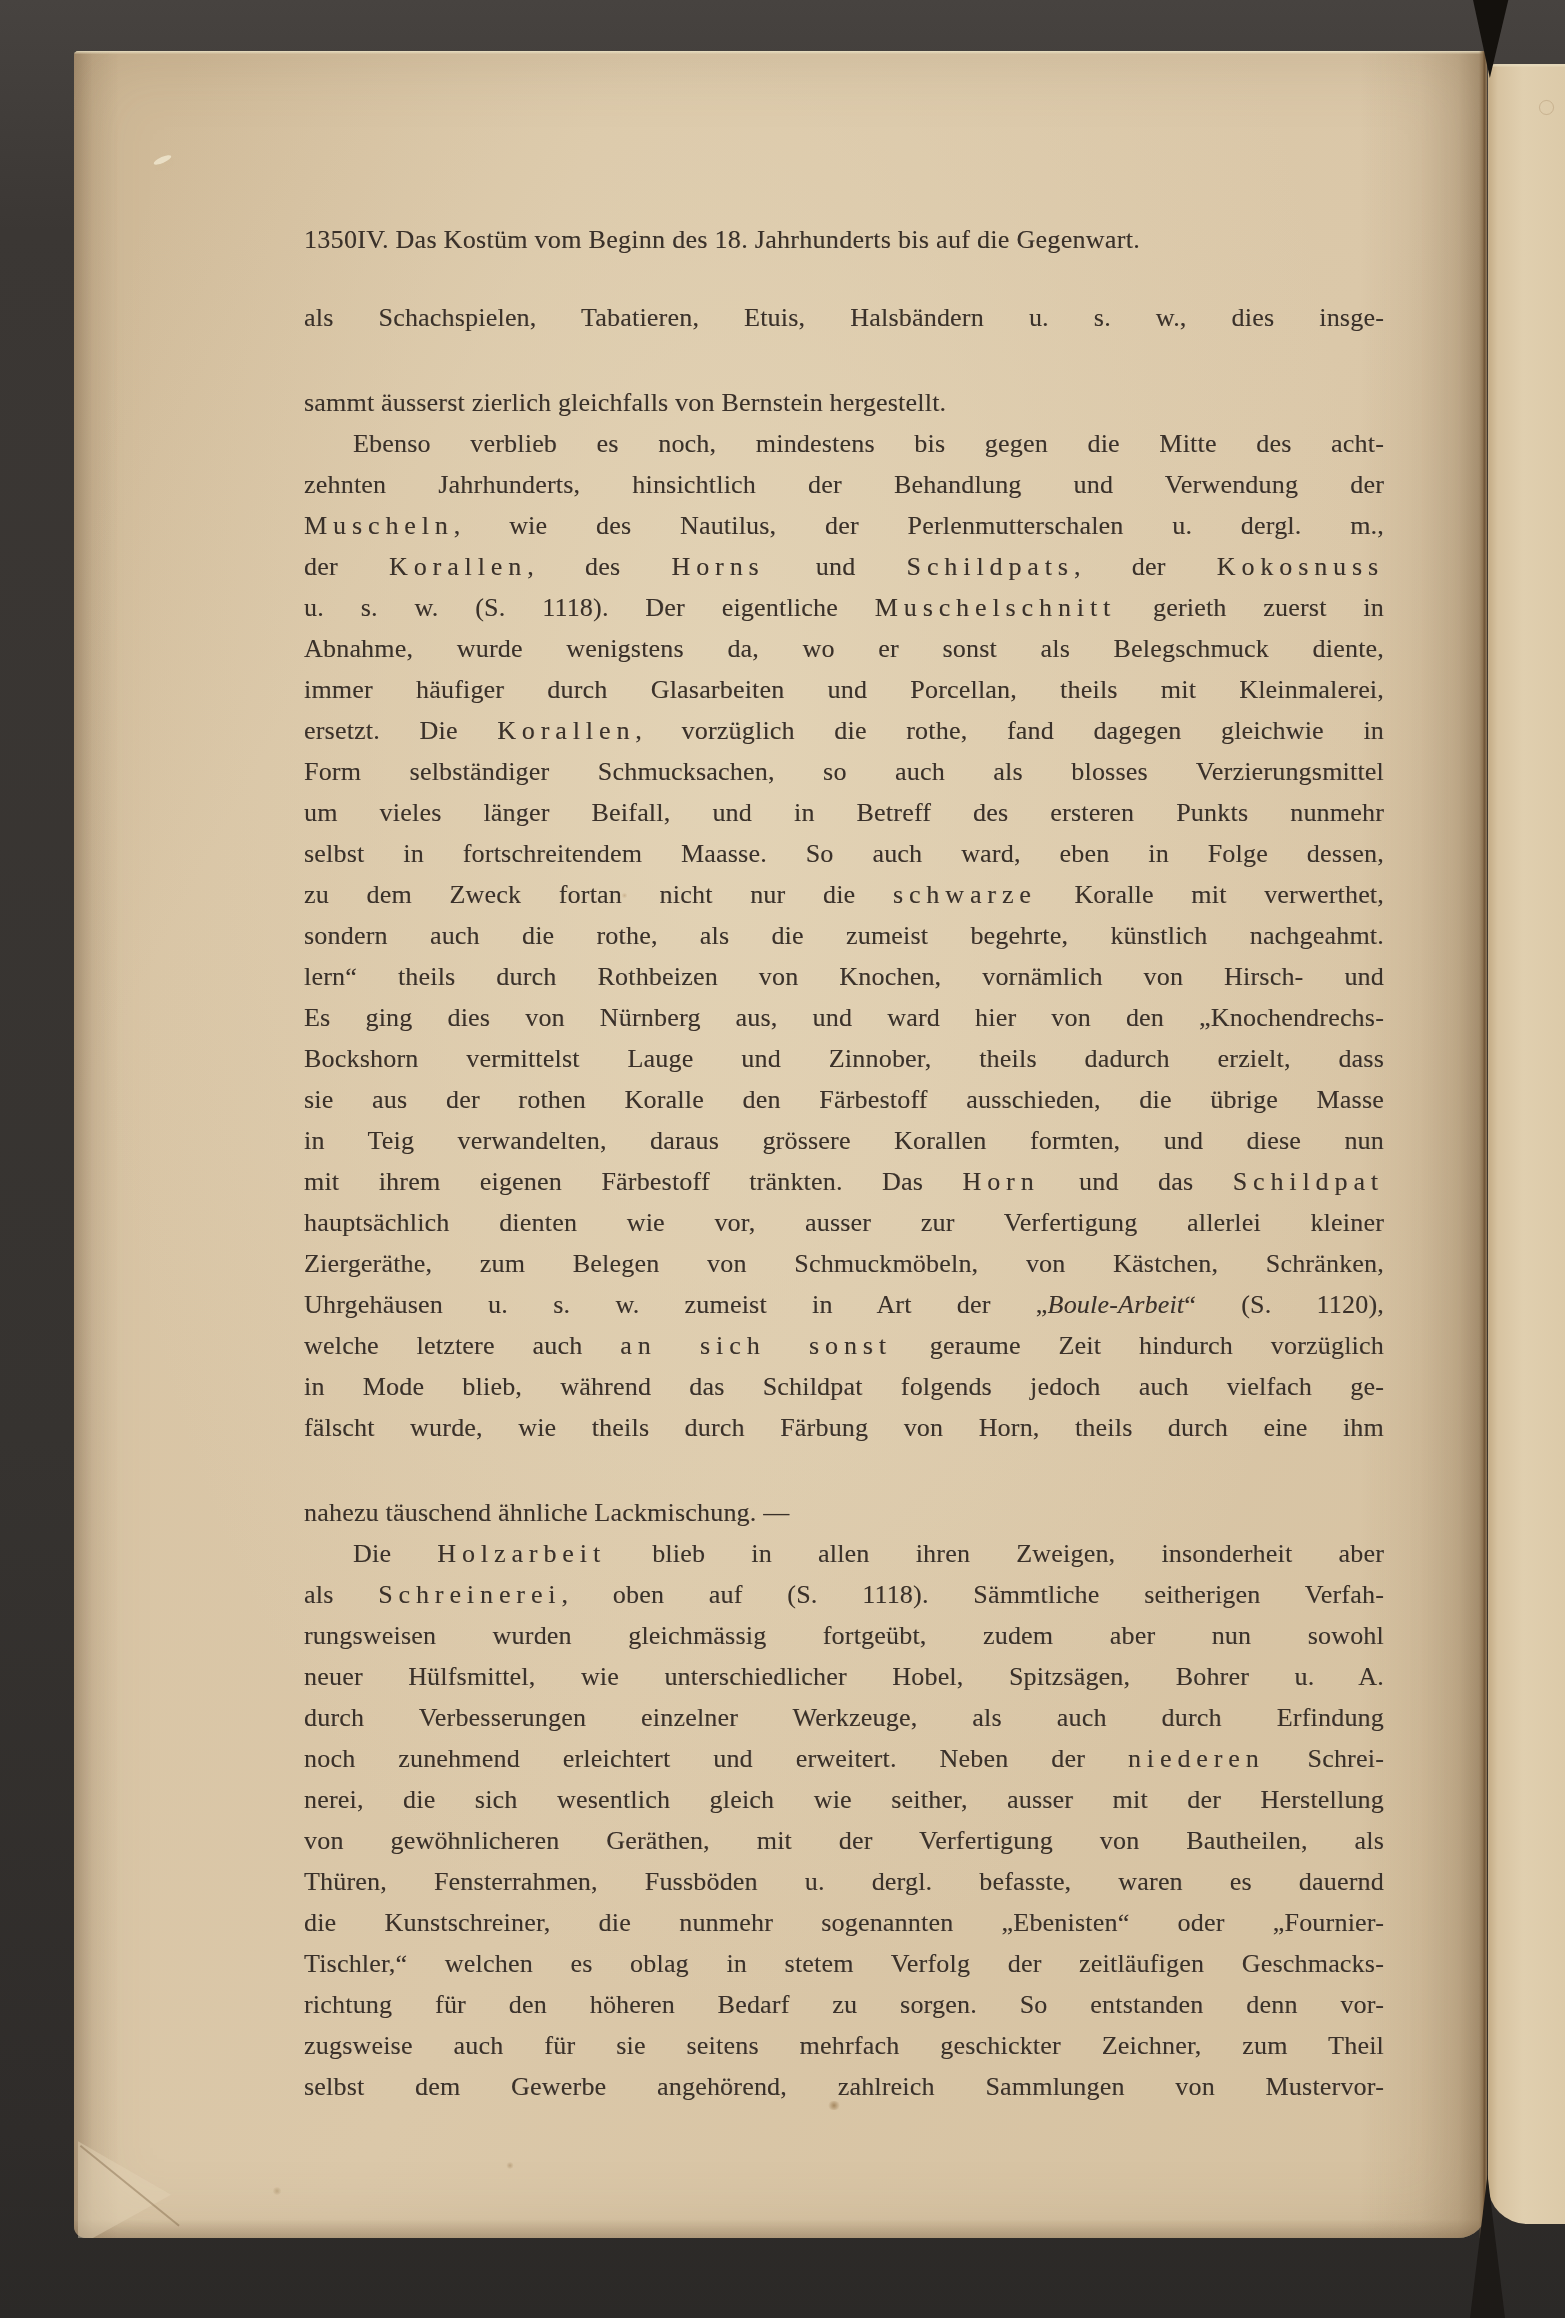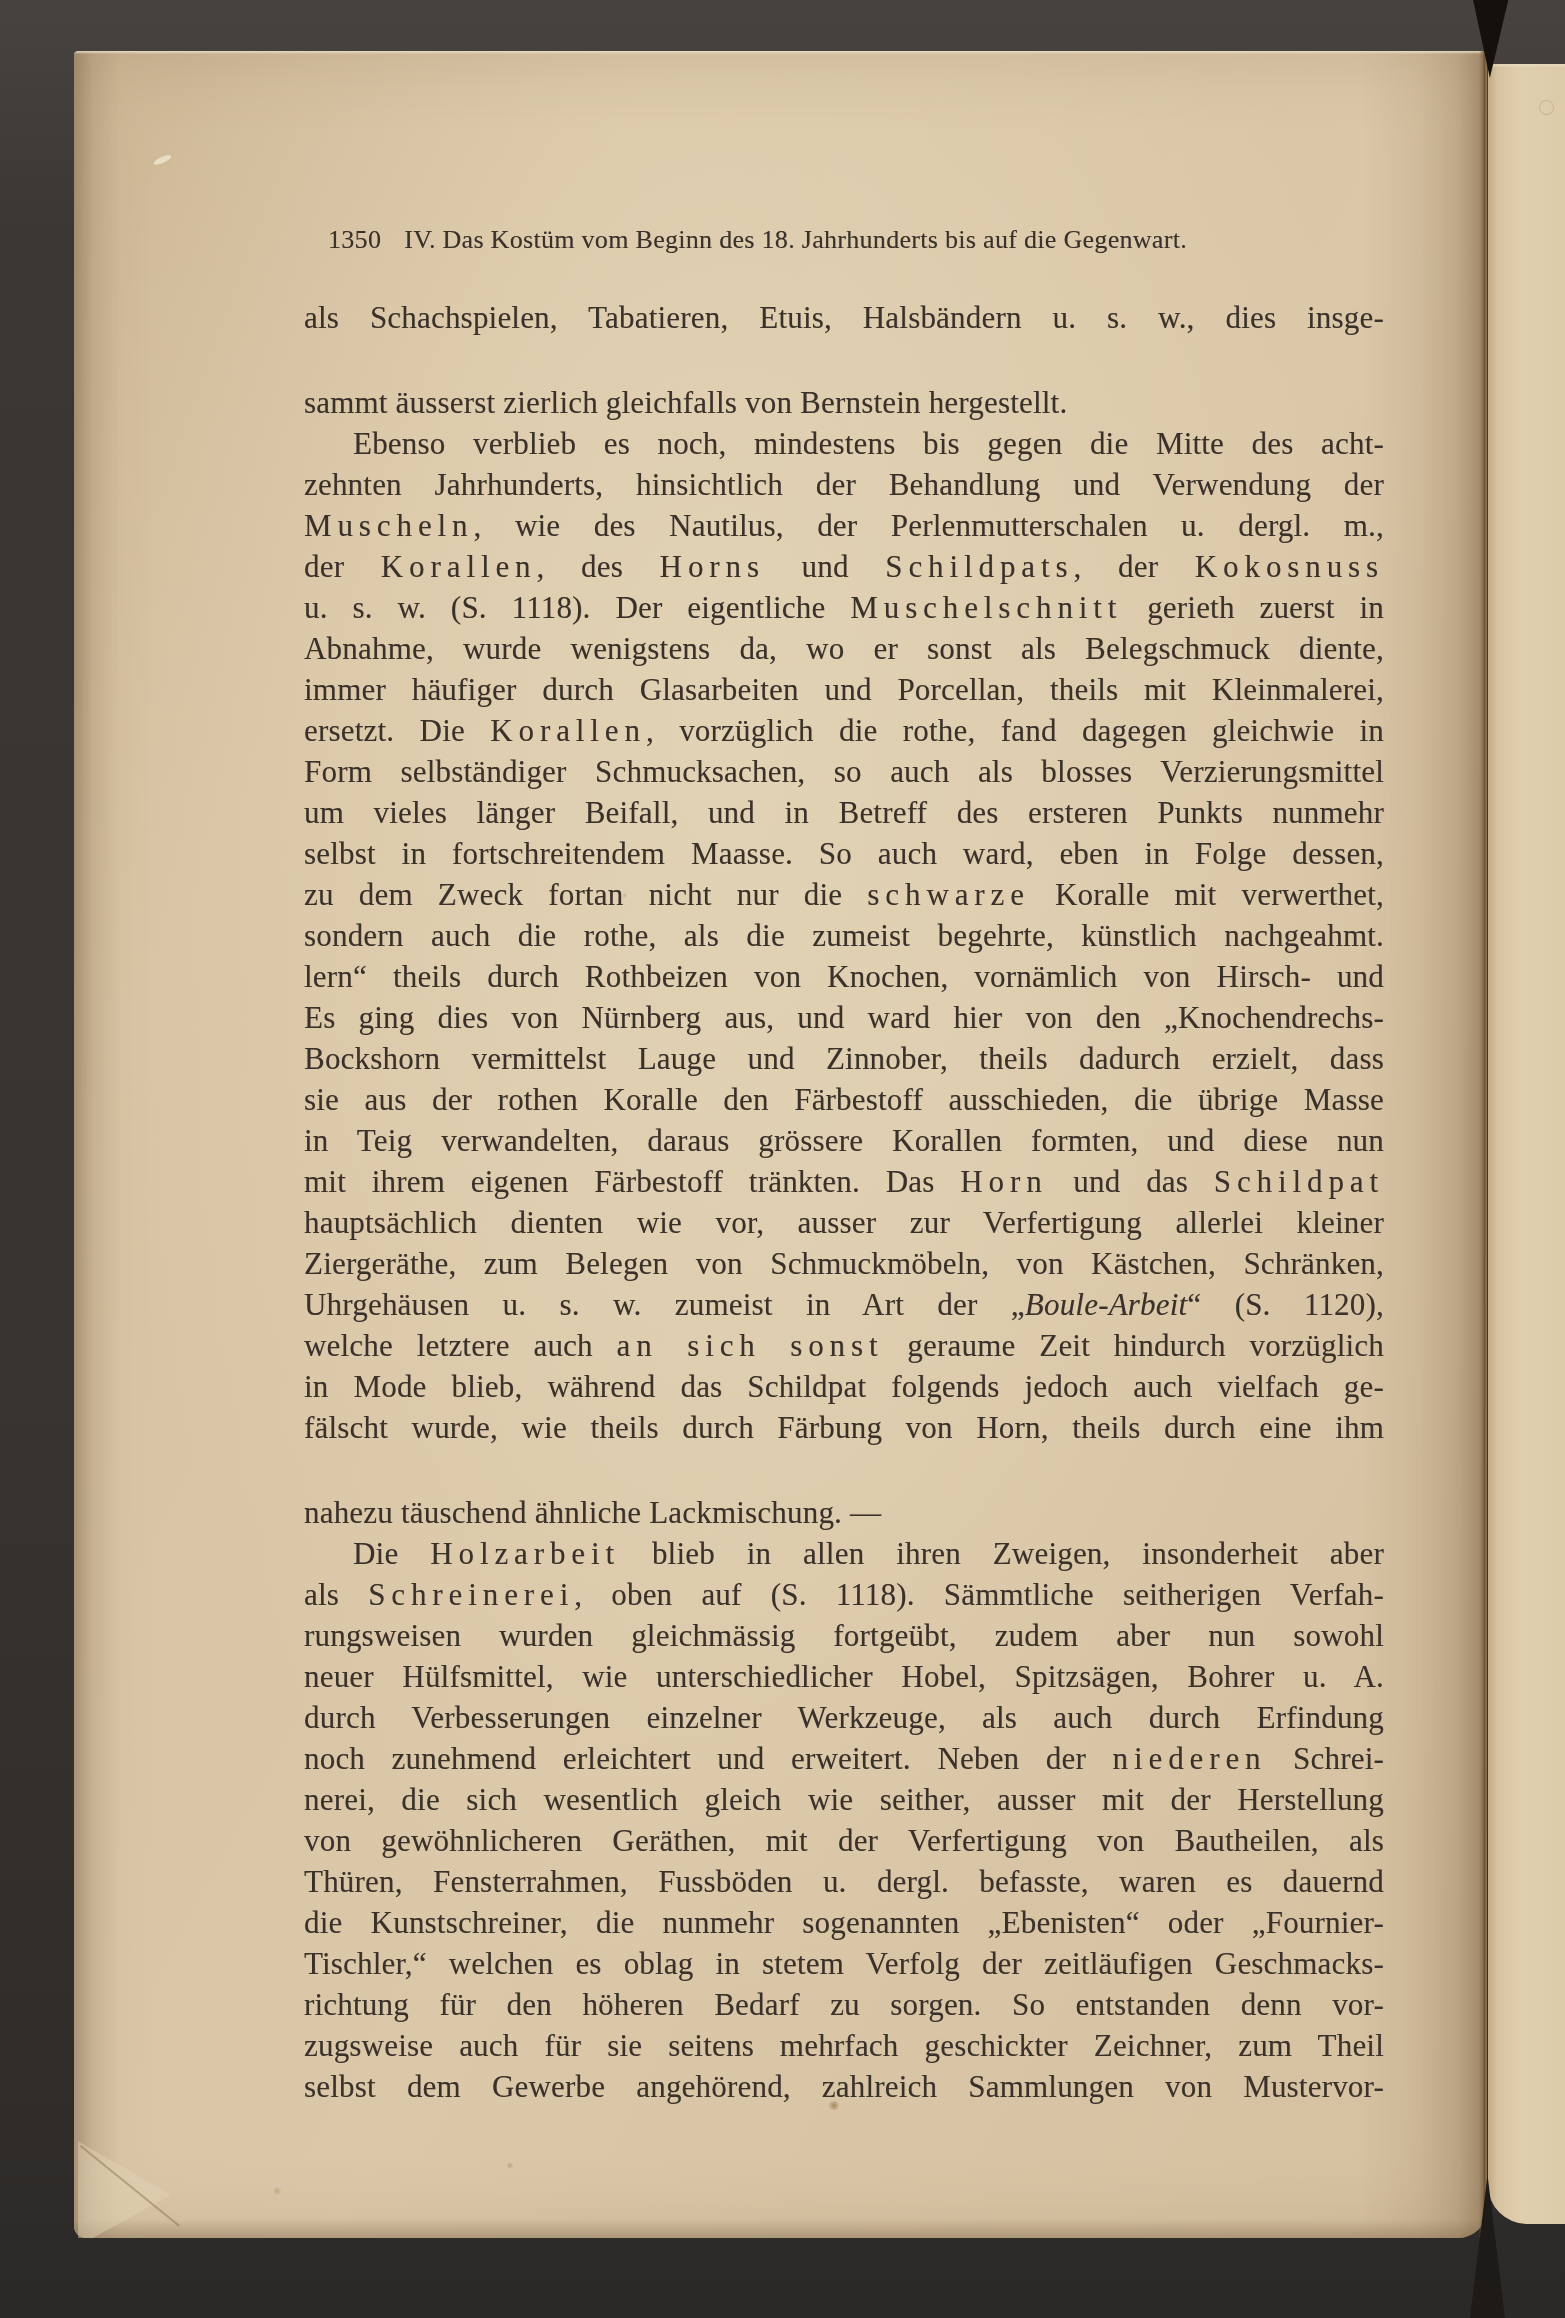"1350" .page-header { gap: 23px -> none; margin-left: 24px -> none }
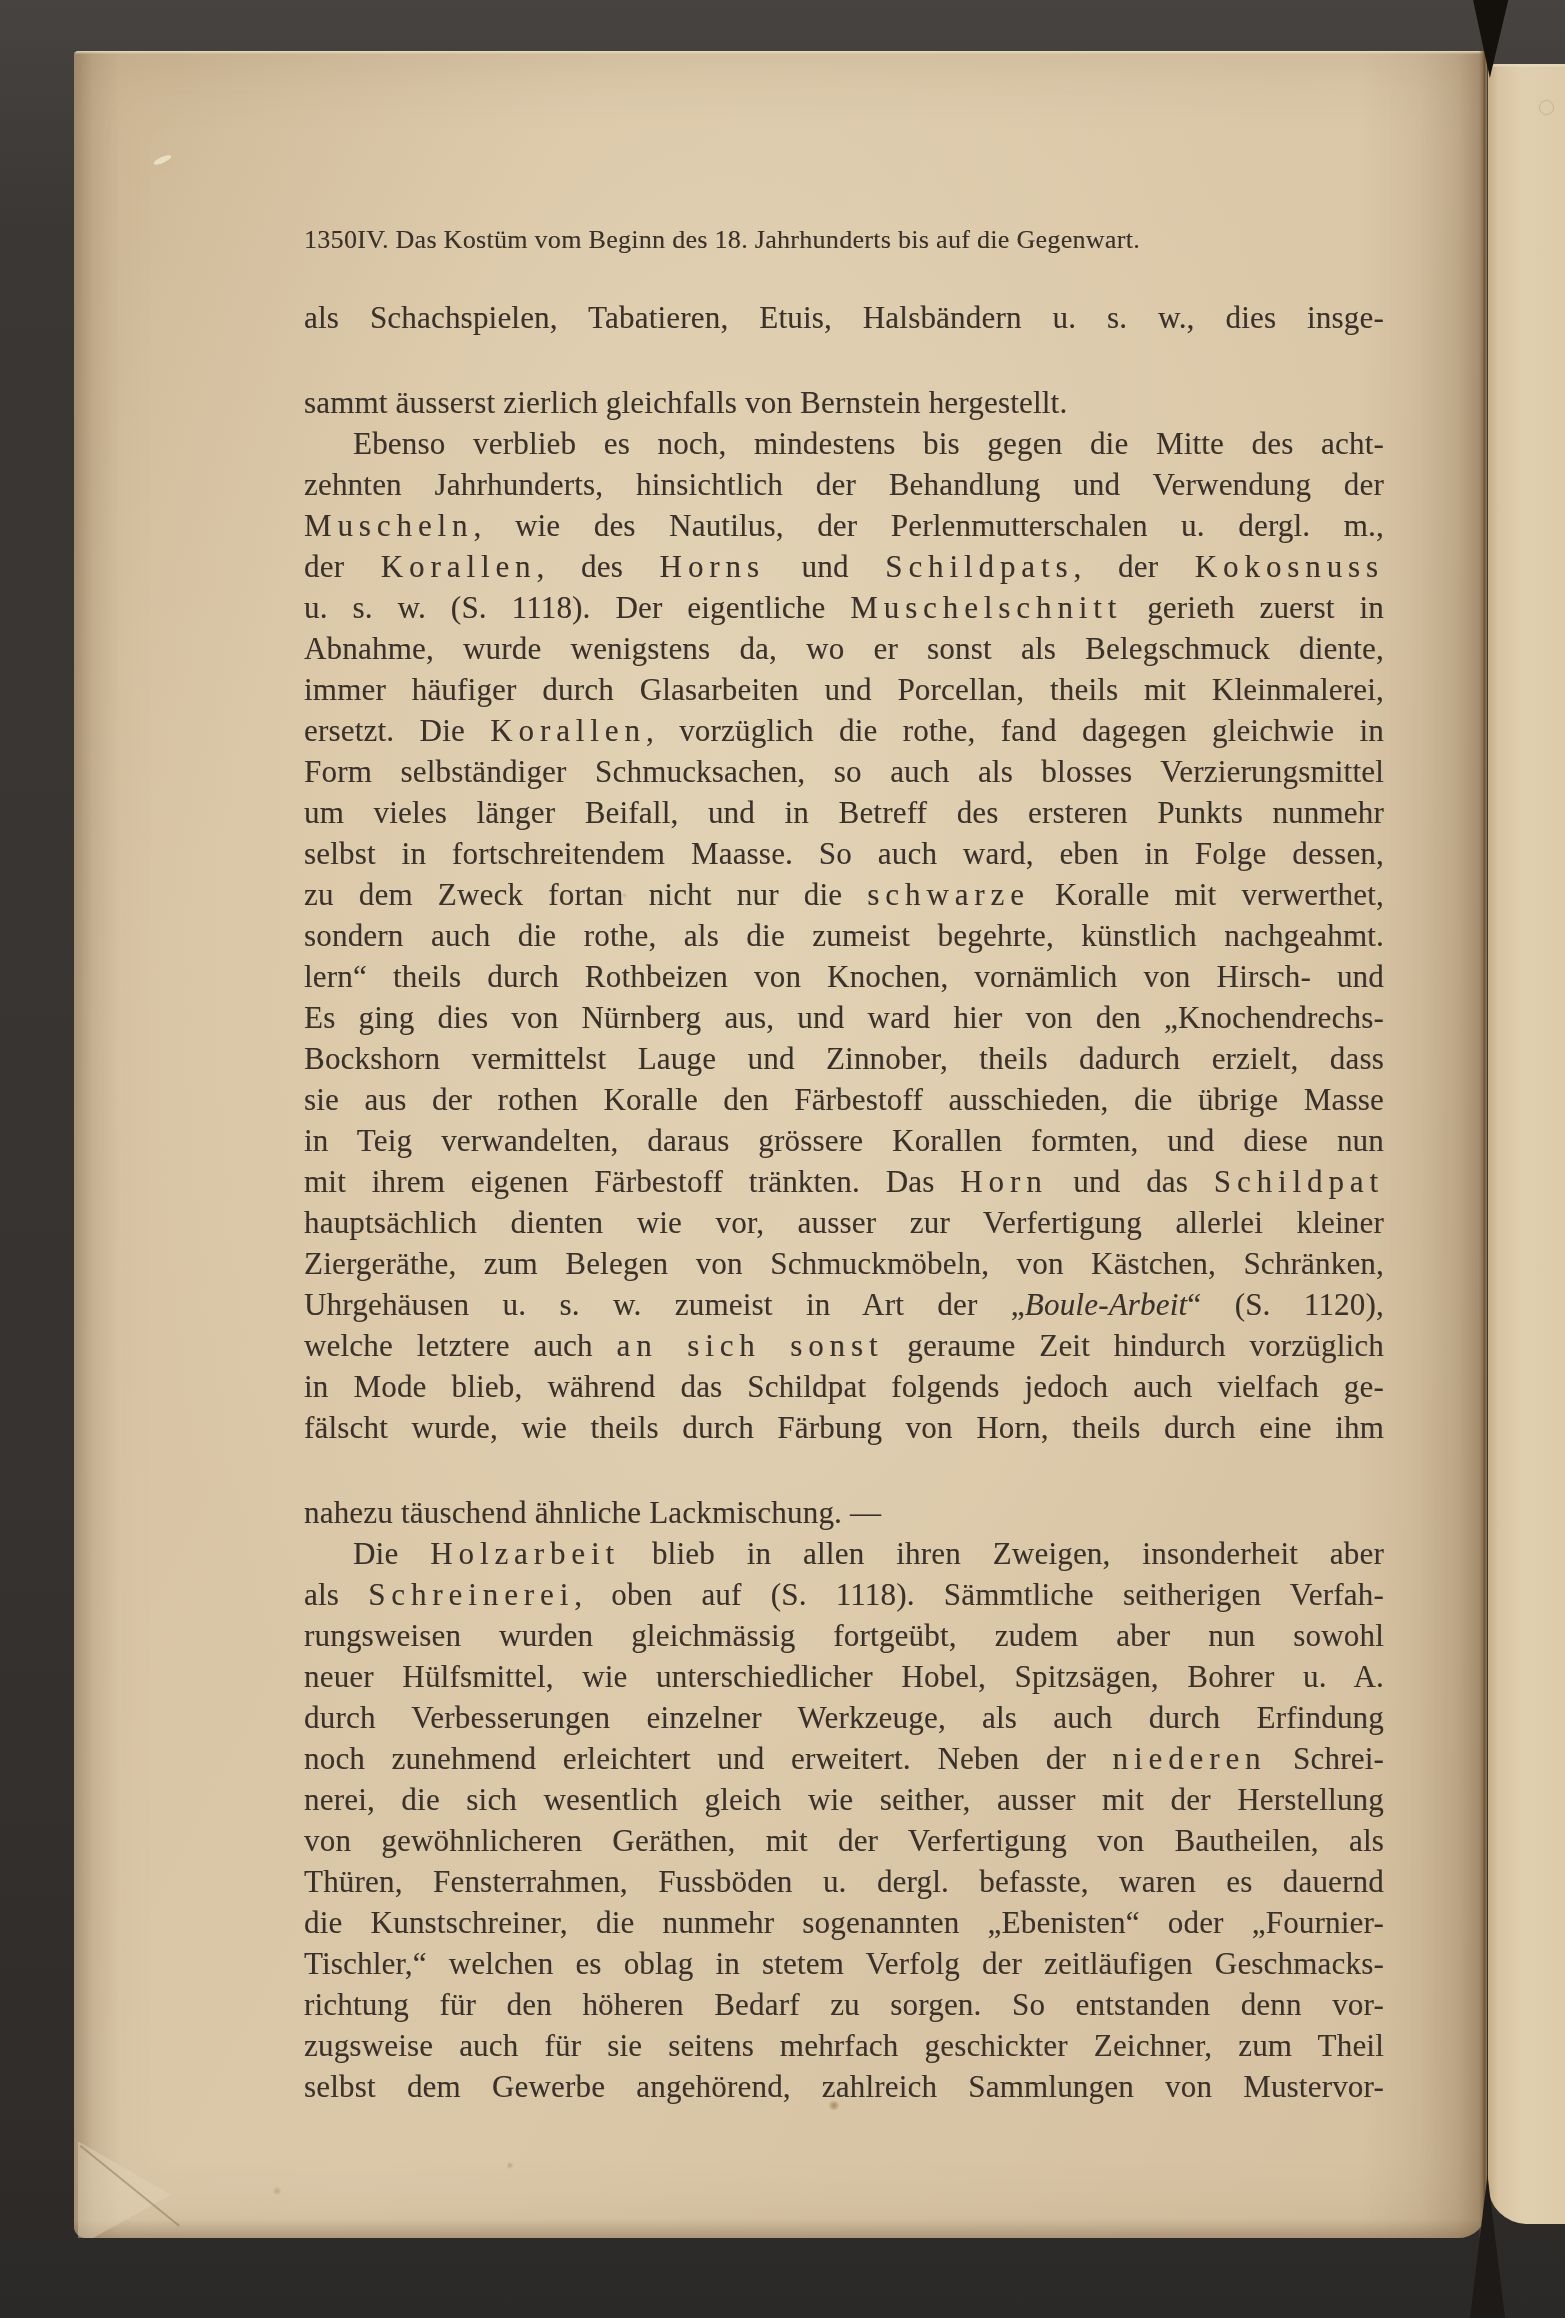"als Schachspielen, Tabatieren, Etuis," .textblock { font-size: 31px -> 26px }
